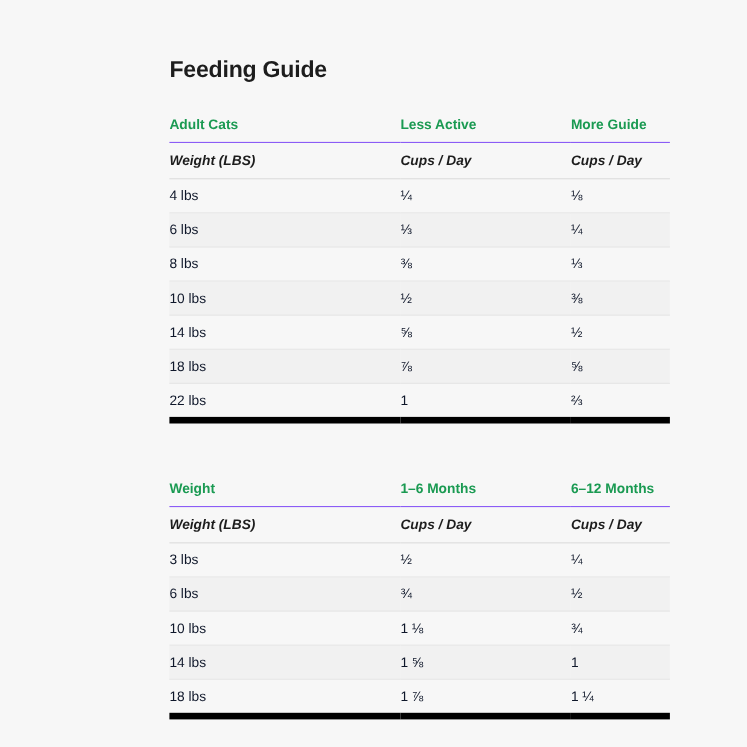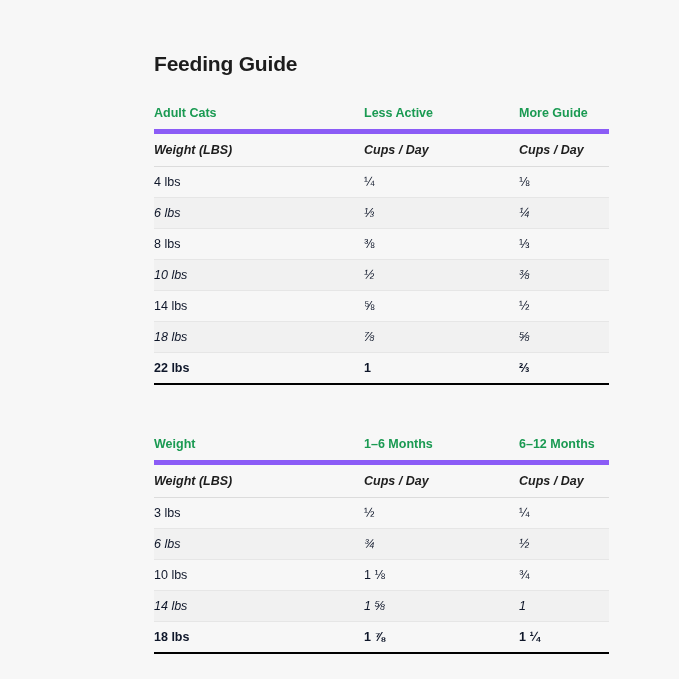"Adult Cats" .sec-head th { border-bottom: 5px solid #8b5cf6 -> 1px solid #8b5cf6 }
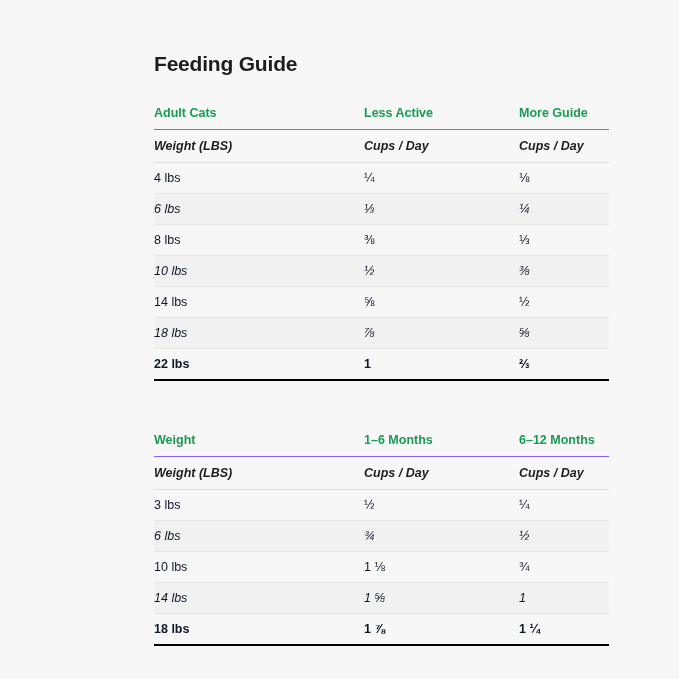"6 lbs" tbody tr.alt td { font-style: italic -> none }
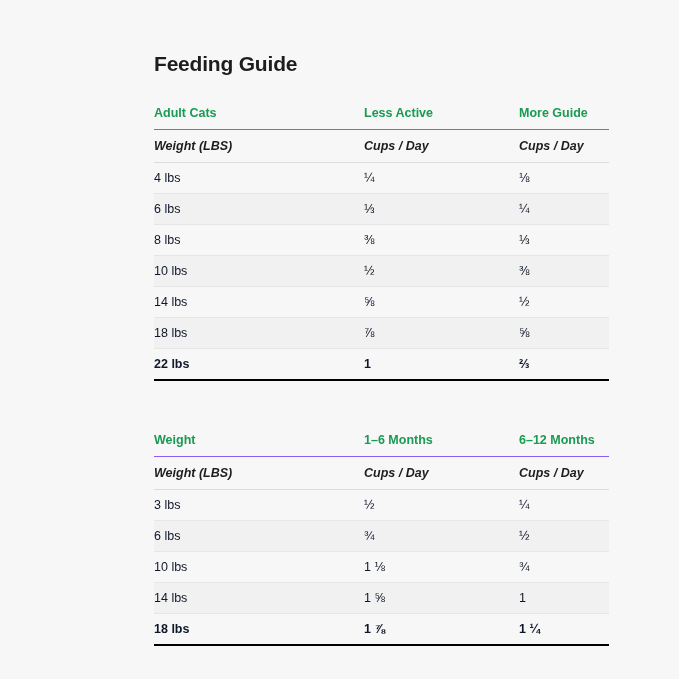"22 lbs" tbody tr:last-child td { border-bottom: 2px solid #000000 -> 6px solid #000000; font-weight: bold -> none }
